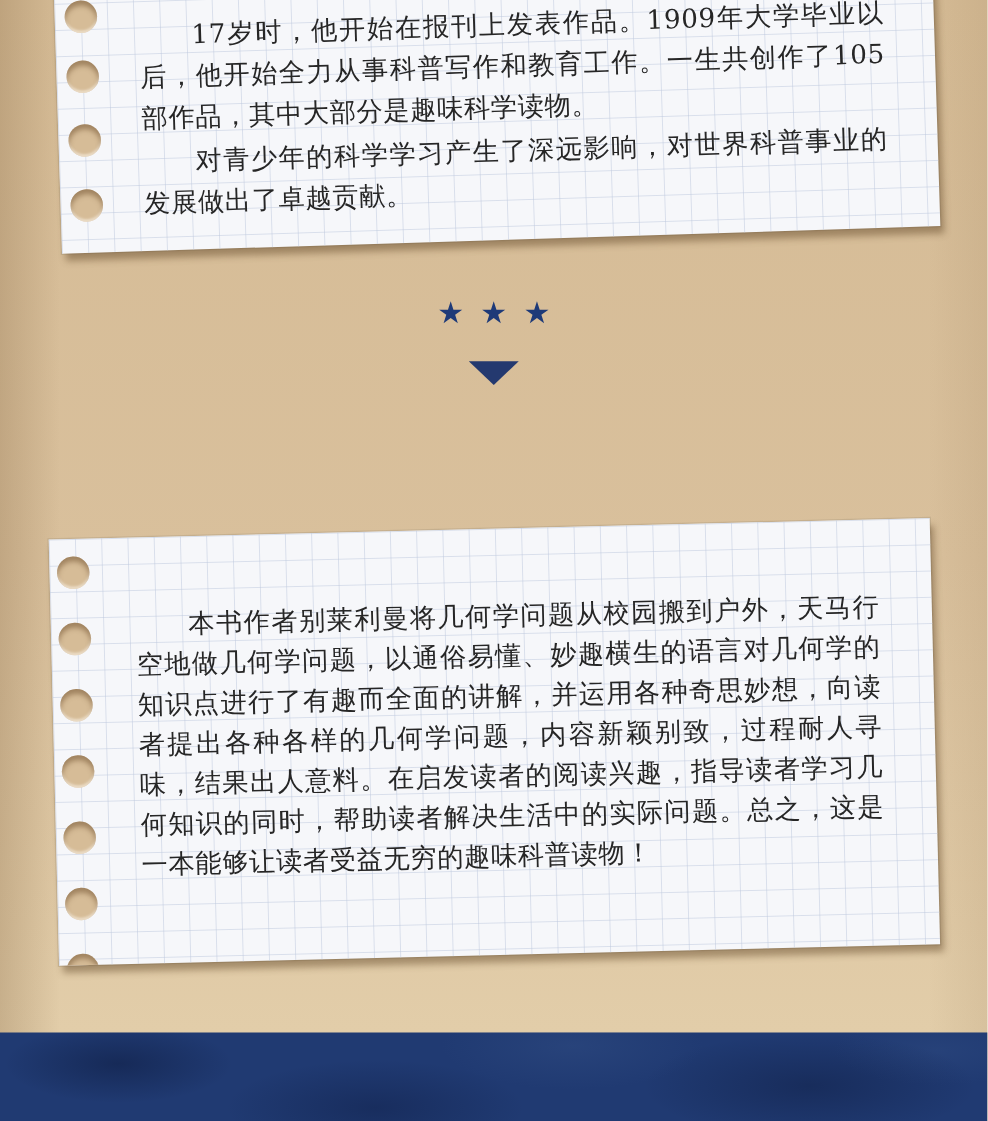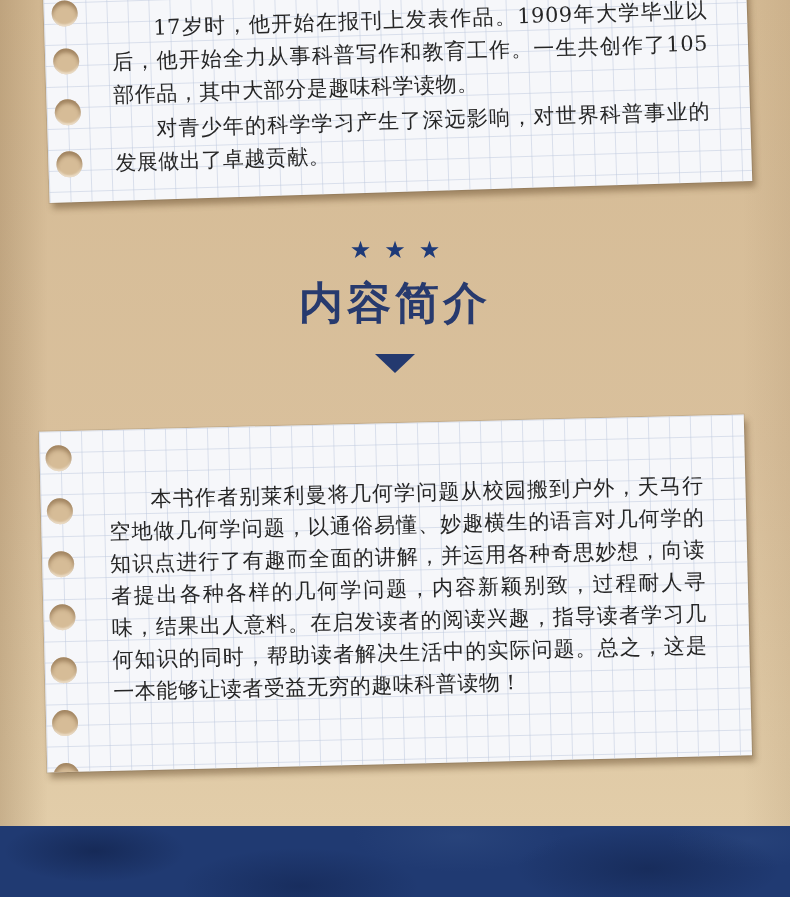"内容简介" h2.section-title { html: <h2>内容简介</h2> -> none }
